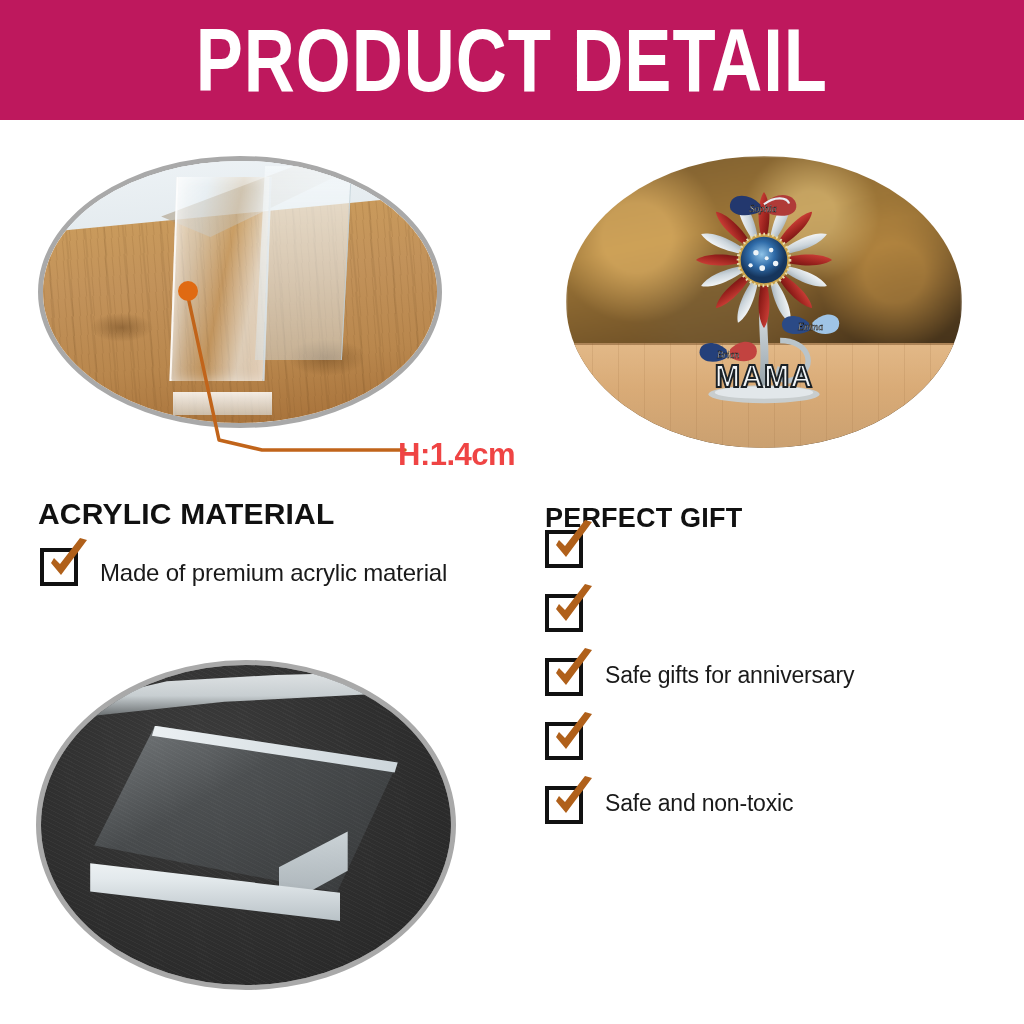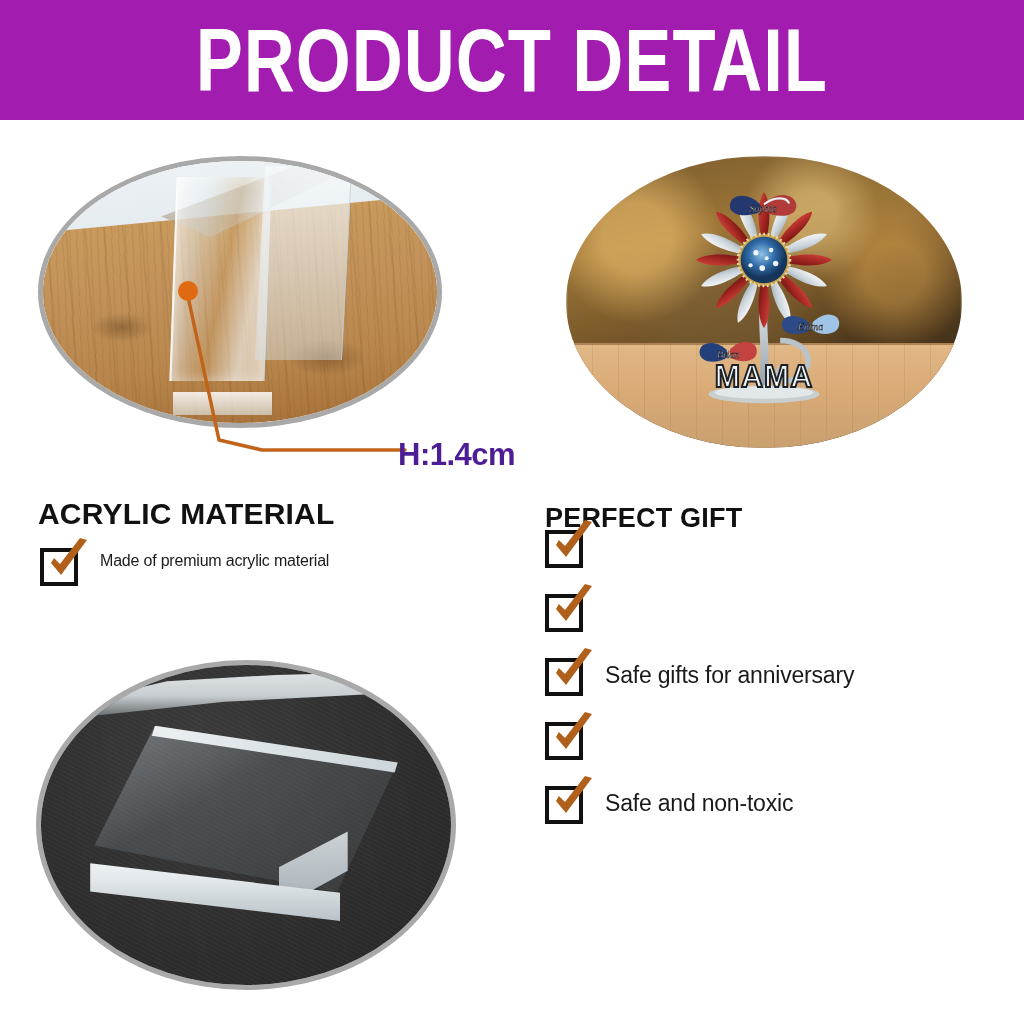"PRODUCT DETAIL" .banner { background: #a21caf -> #be185d }
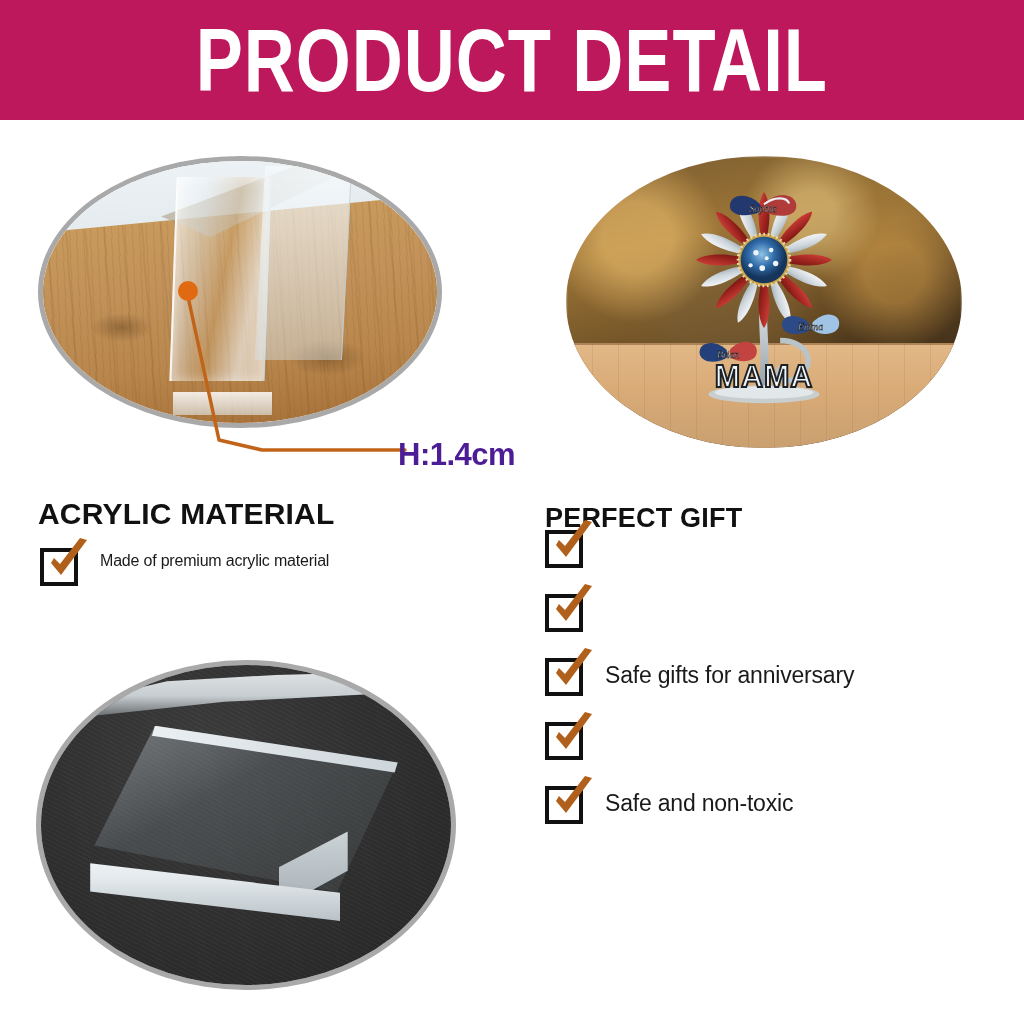"H:1.4cm" .dim-label { color: #4c1d95 -> #ef4444 }
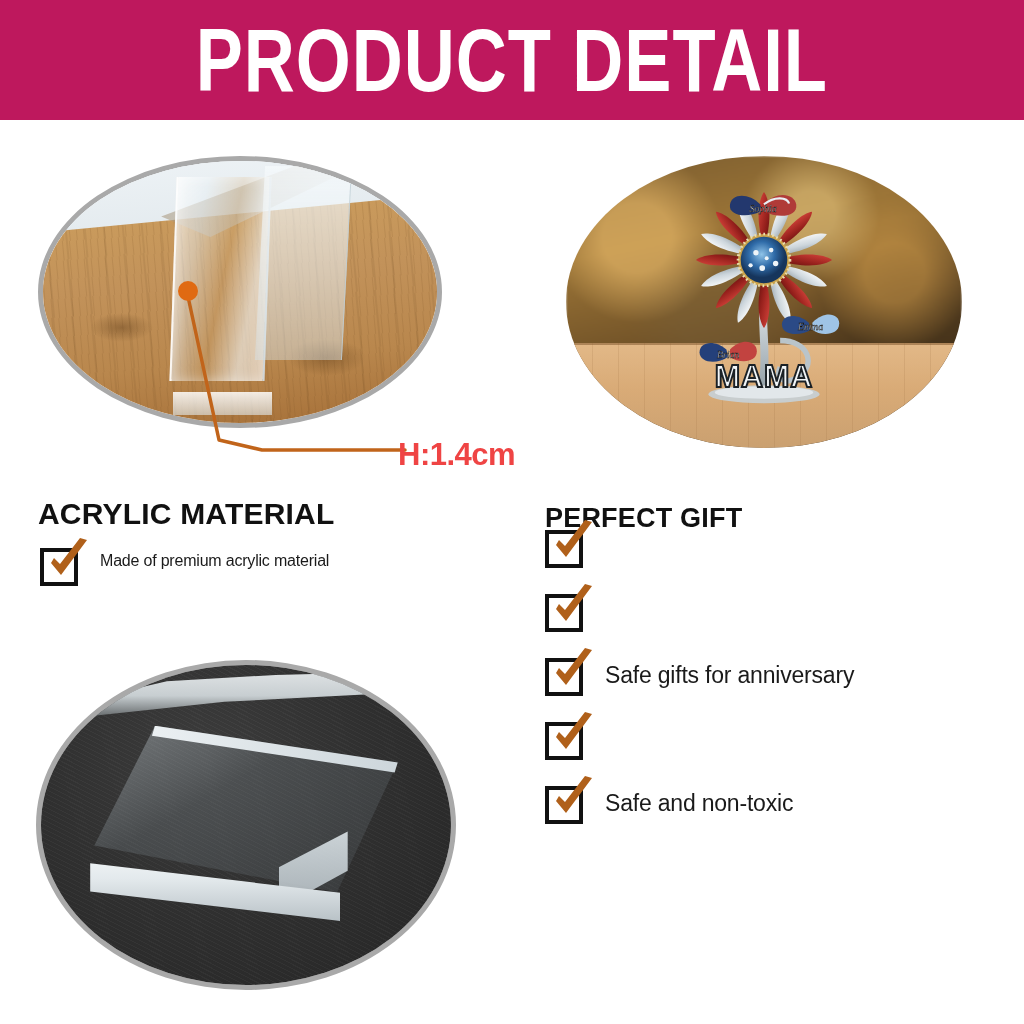"Made of premium acrylic material" #list-acrylic .feature-text { font-size: 16px -> 24px; margin-top: none -> 7px }
